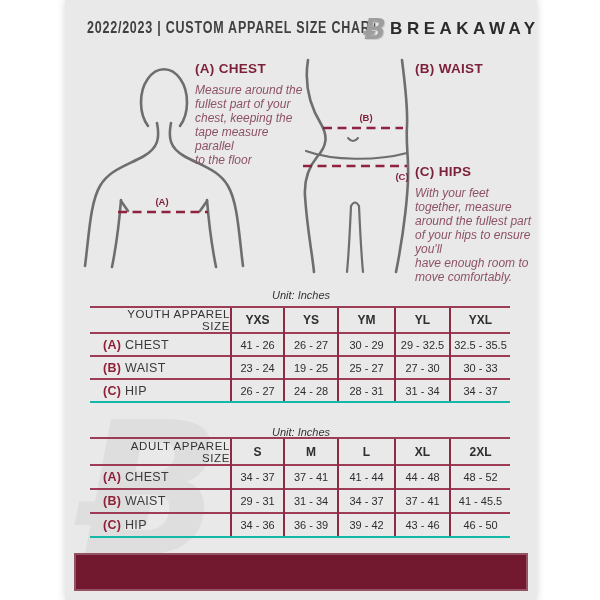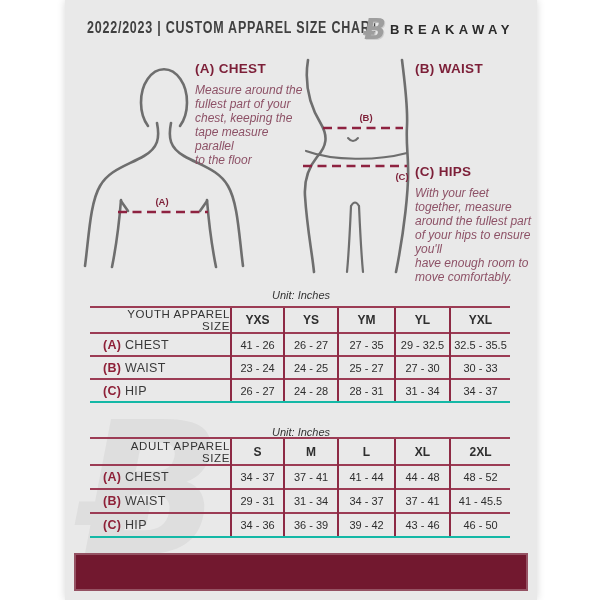"BREAKAWAY" .brand { font-size: 13px -> 17px }
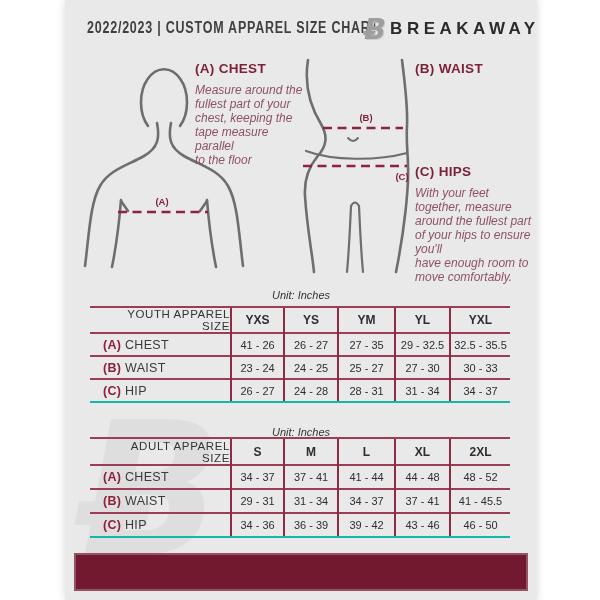"27 - 35" td { text: 27 - 35 -> 30 - 29 }
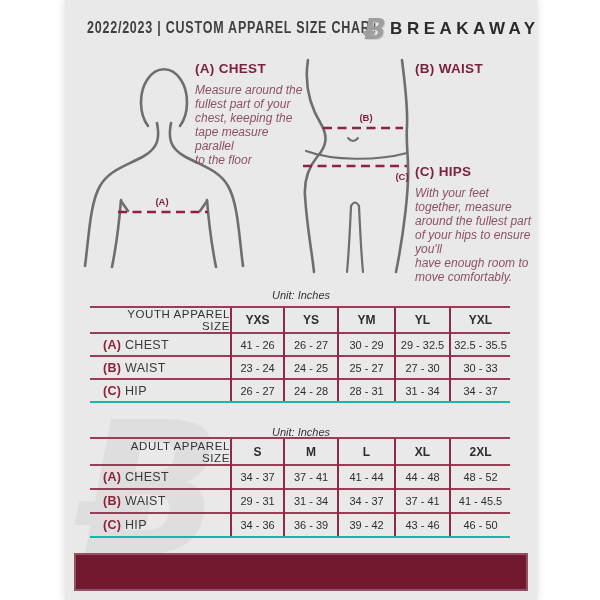"24 - 25" td { text: 24 -> 19 }
